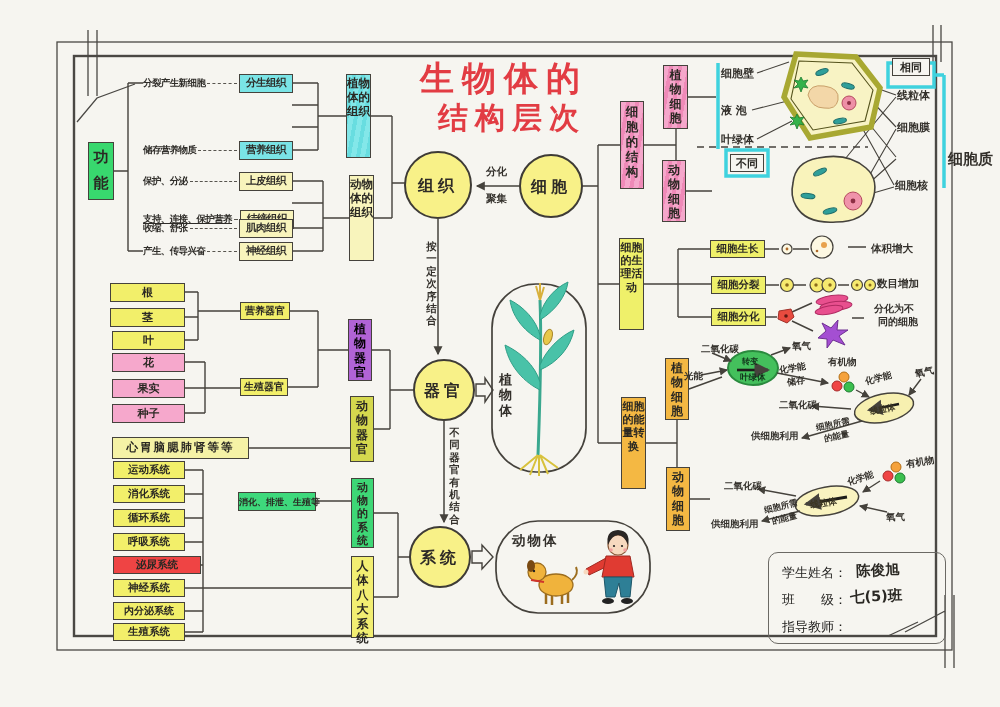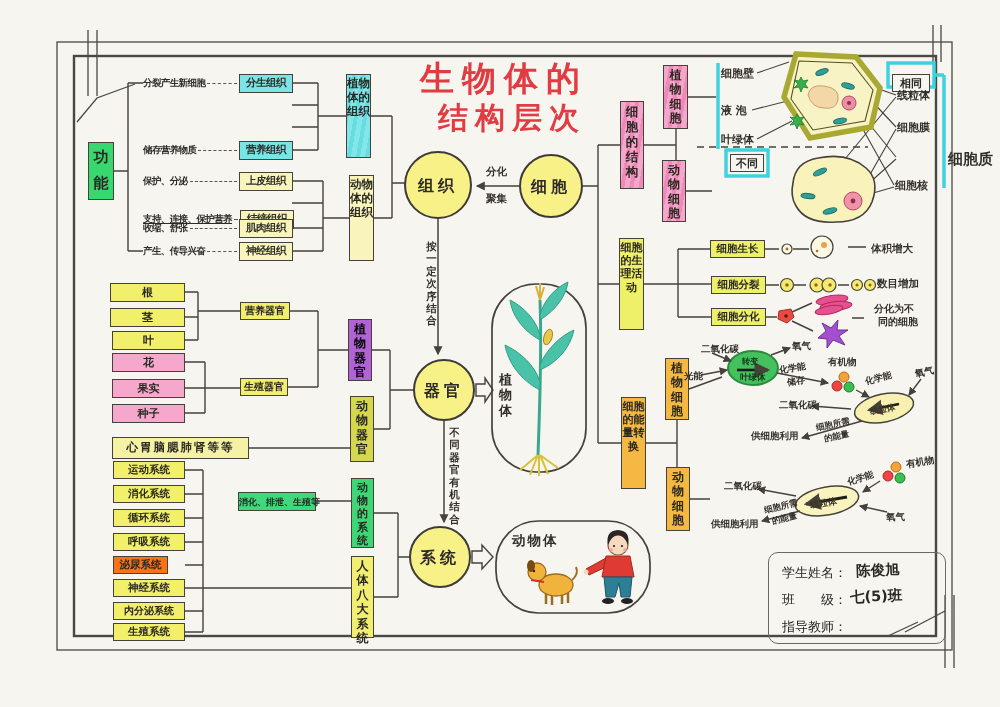"相同" div.hbox { top: 74px -> 58px }
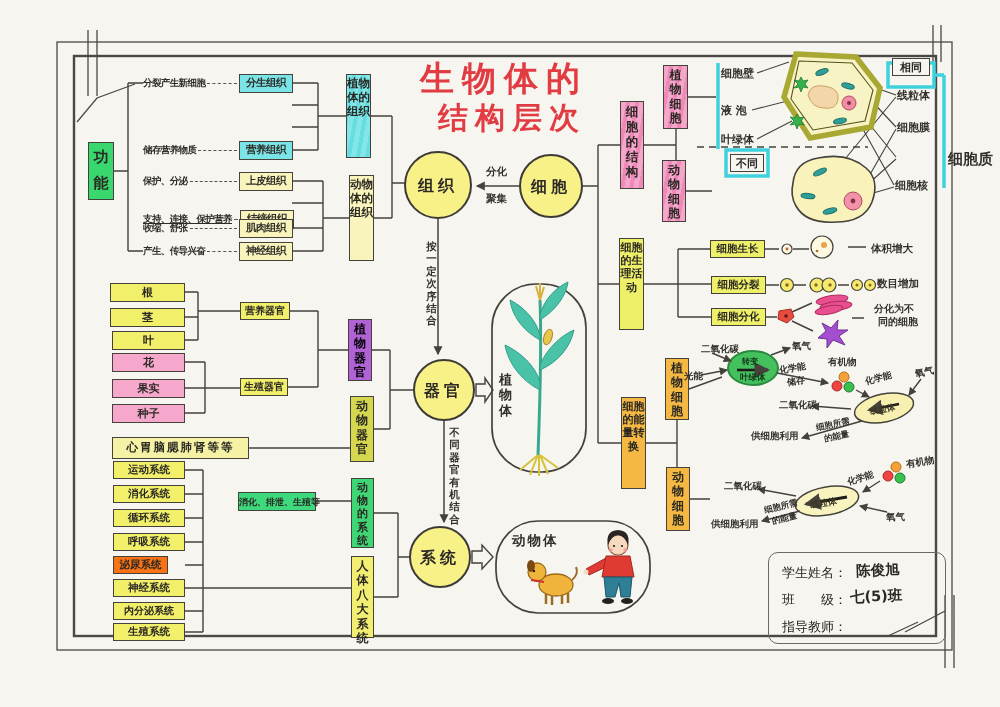"泌尿系统" div.hbox { background: #f97316 -> #ef4444; width: 55px -> 88px }
